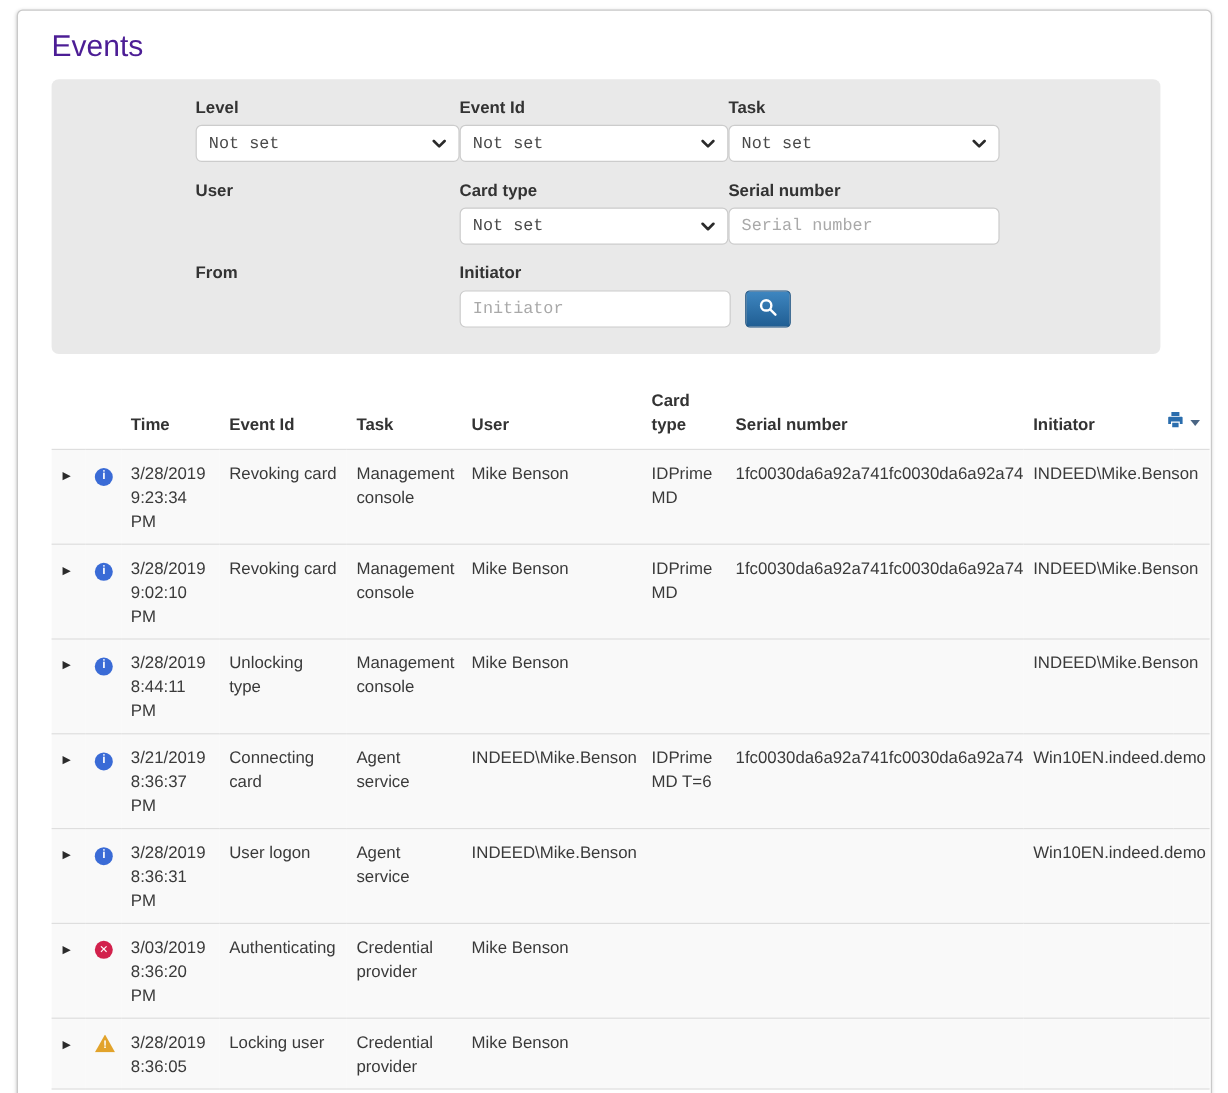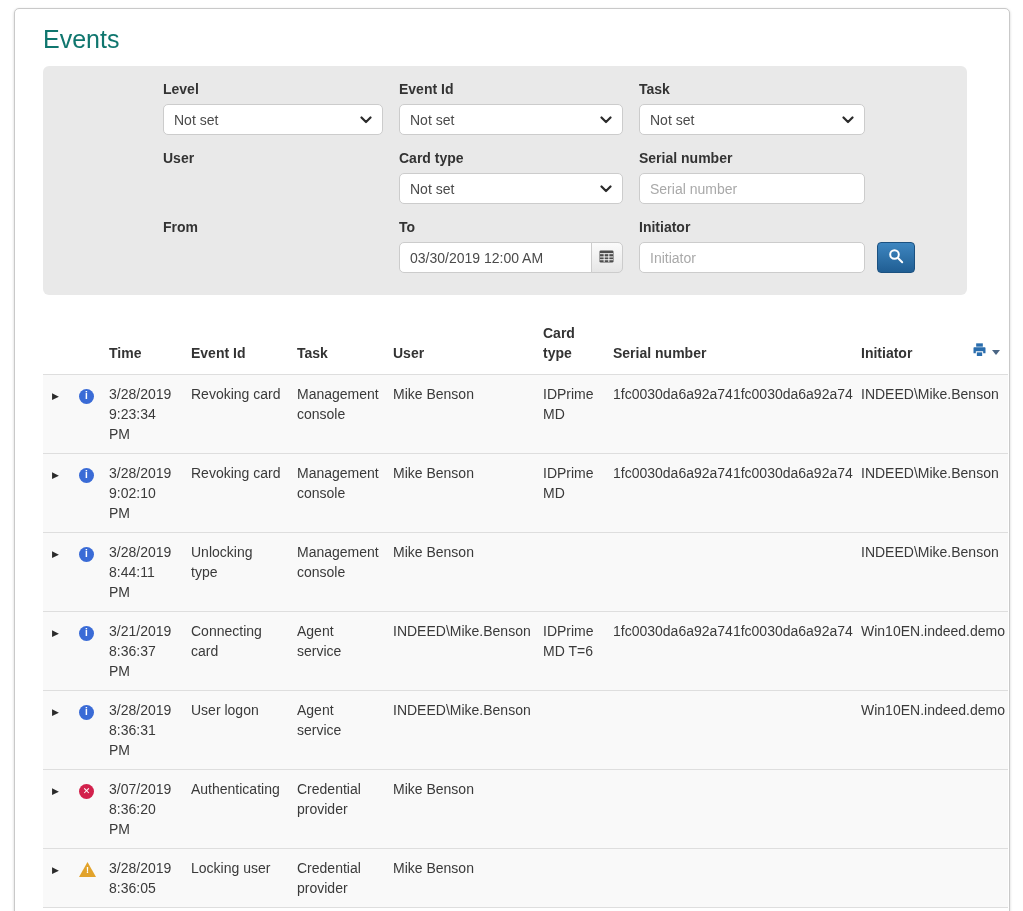"Events" .page-title { color: #0f766e -> #4c1d95 }
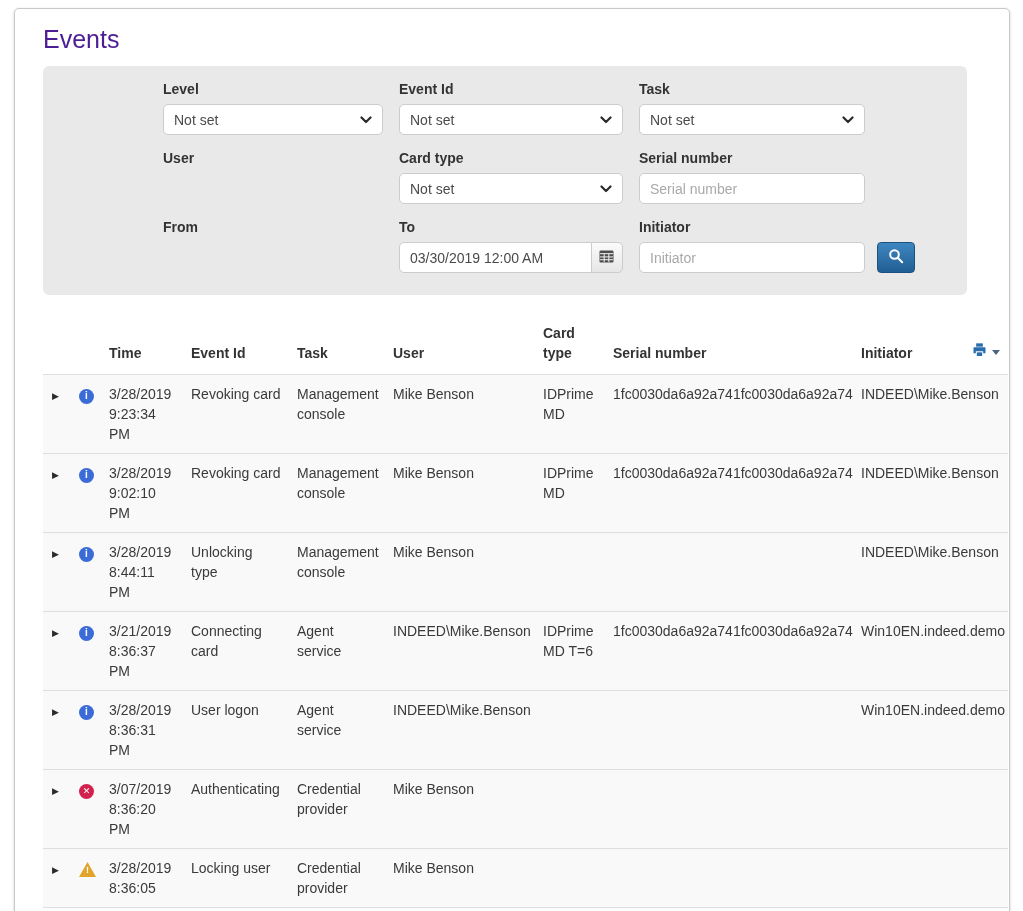"Level" .f-row { gap: 16px -> none }
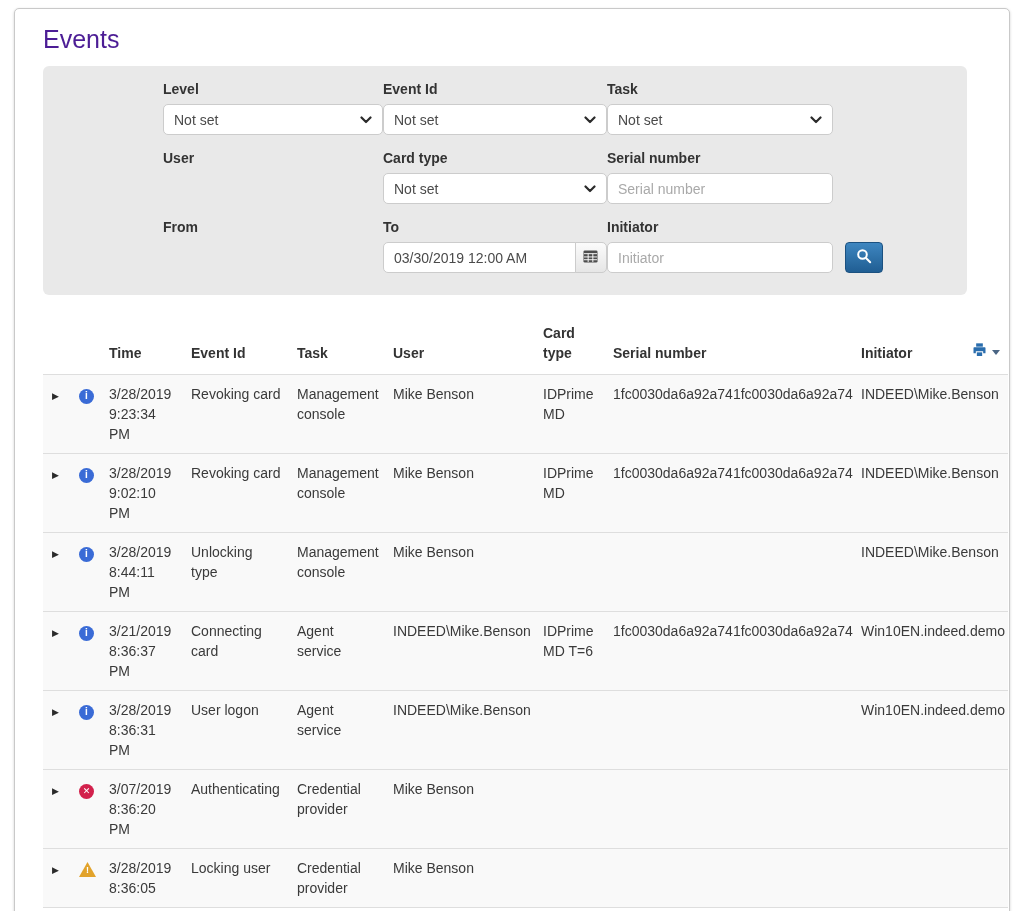"Not set" .control { font-family: Liberation Sans, sans-serif -> Liberation Mono, monospace }
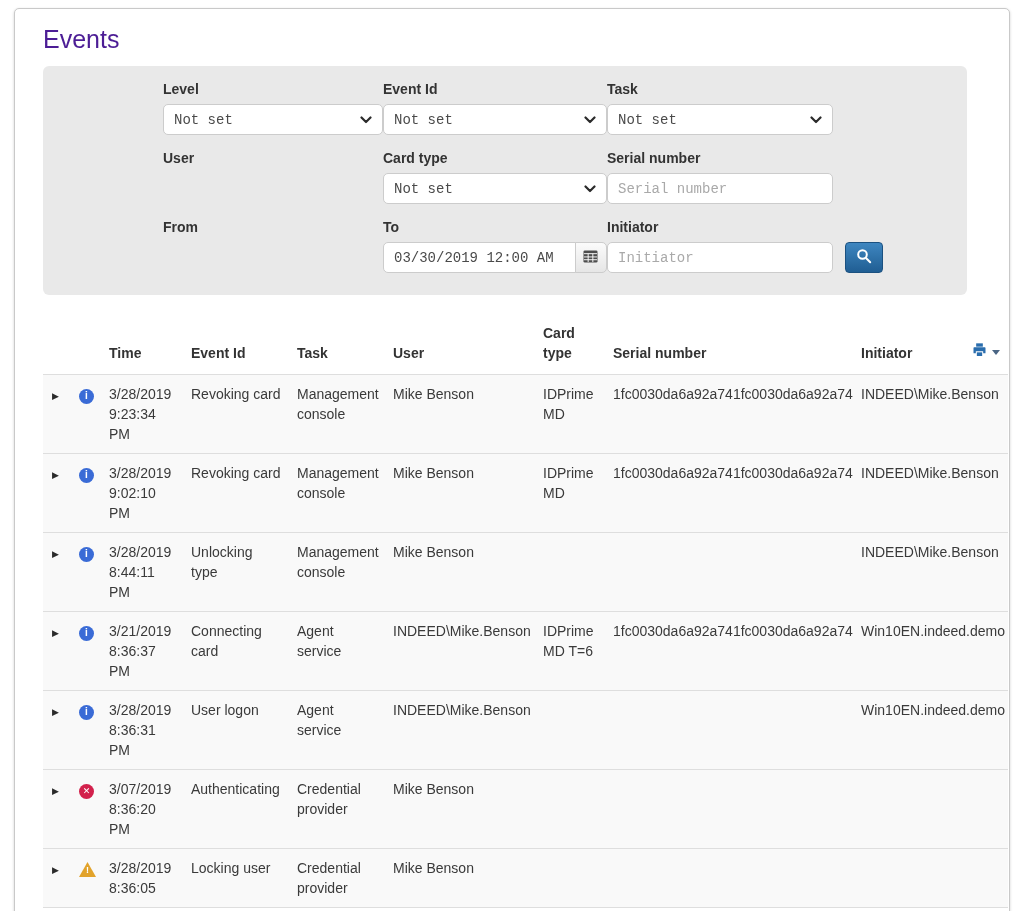"To" div.c2 { html: <div> <label>To</label> <div> <input> <button> <span> <svg> <rect></rect> <g> <line></line> <line></line> <line></line> <line></line> <line></line> </g> </svg> </span> </button> </div> </div> -> none }
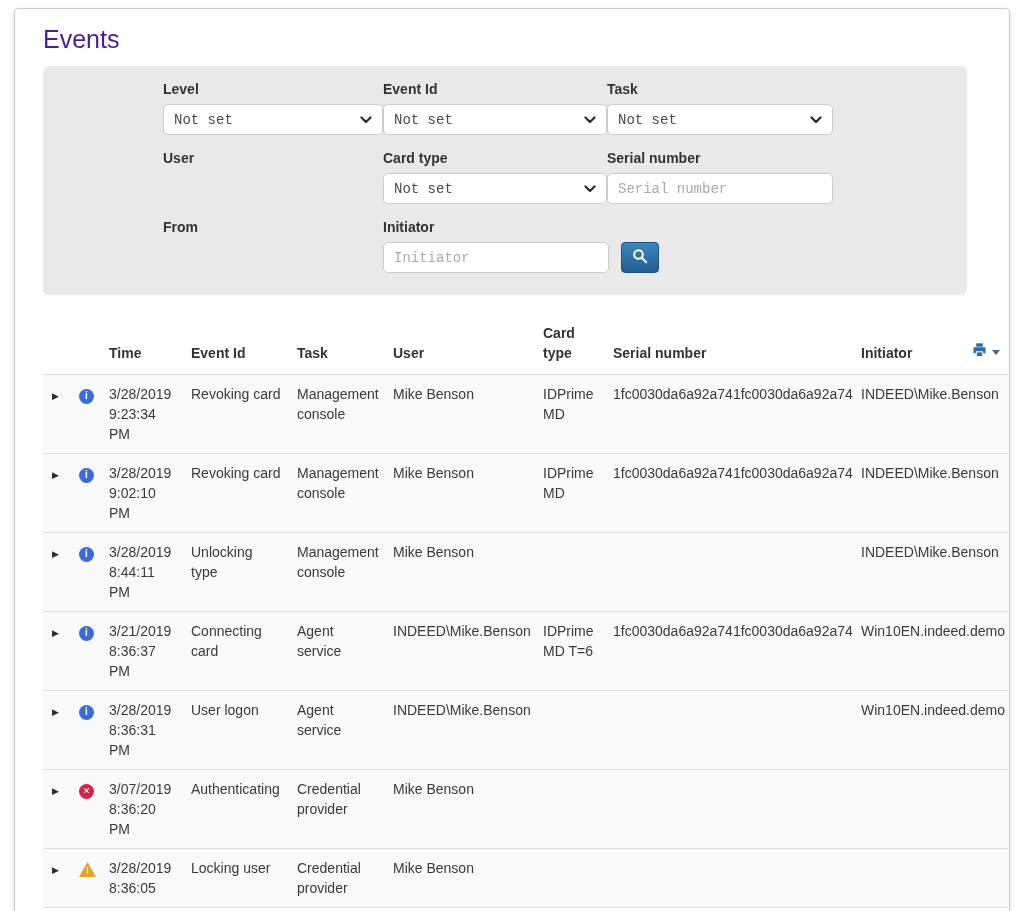"3/07/2019 8:36:20 PM" td.cell-time { text: 3/07/2019 -> 3/03/2019 }
